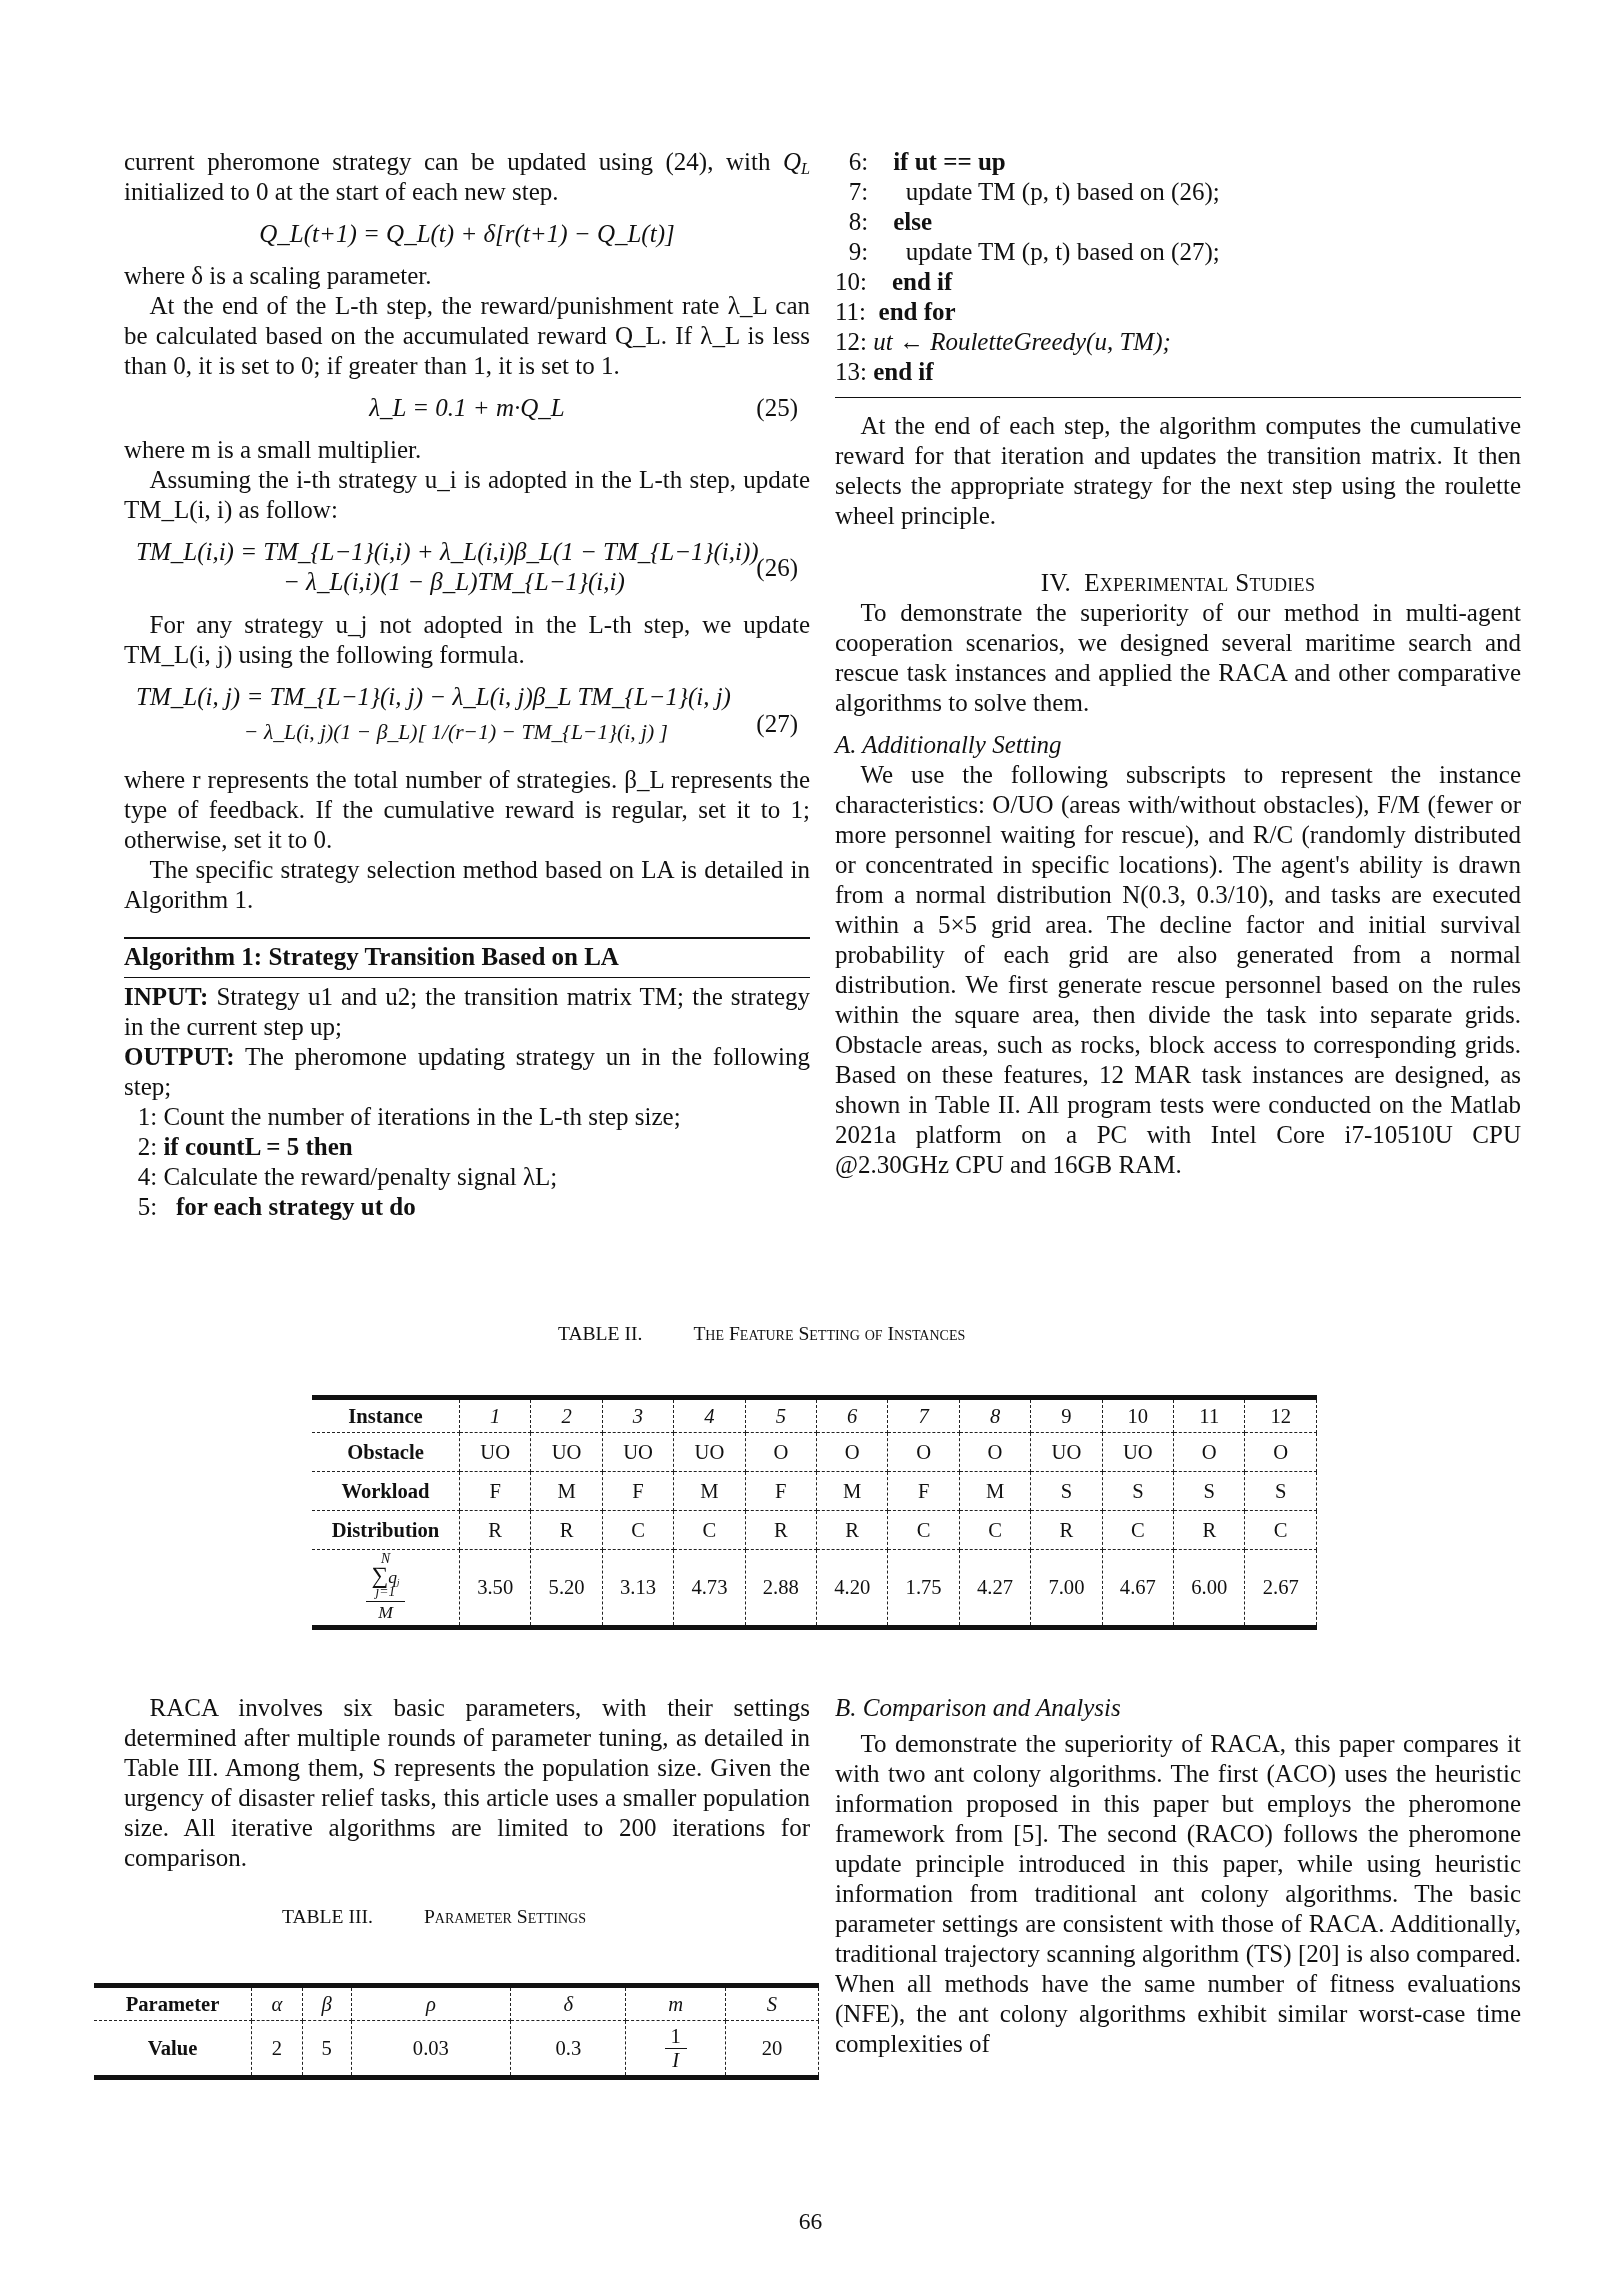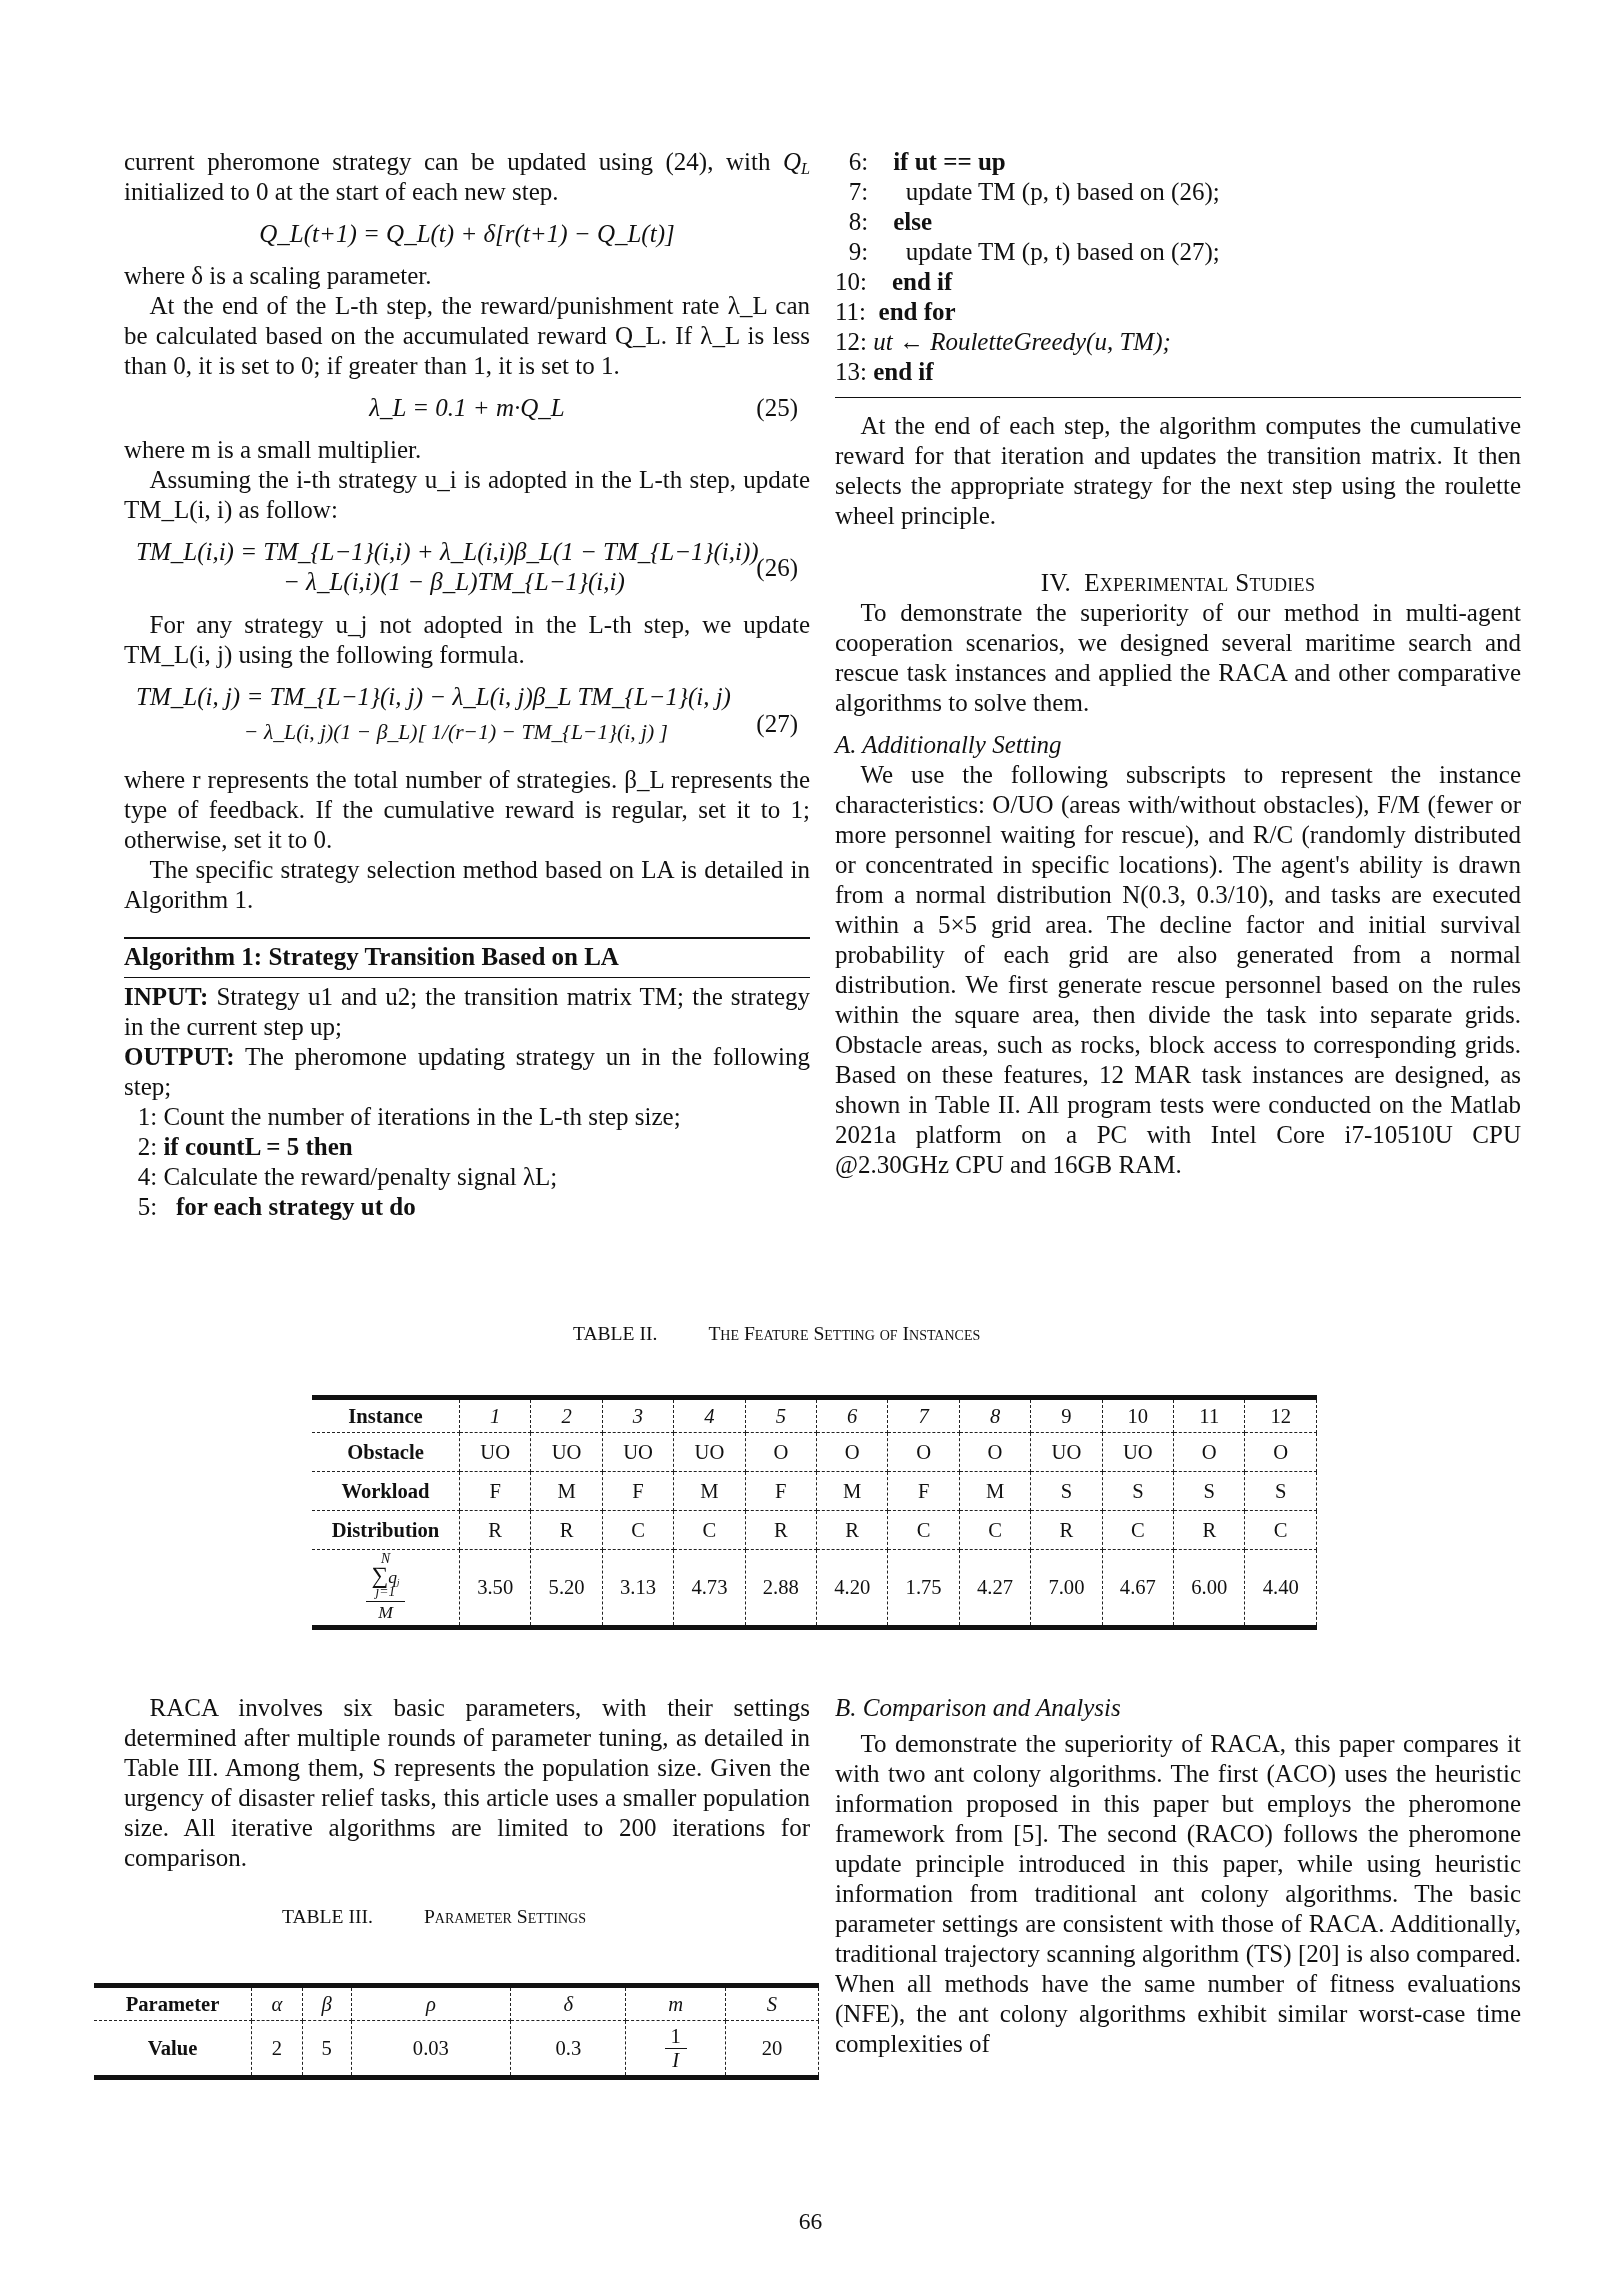"TABLE II. The Feature Setting" div.caption { left: 573px -> 558px }
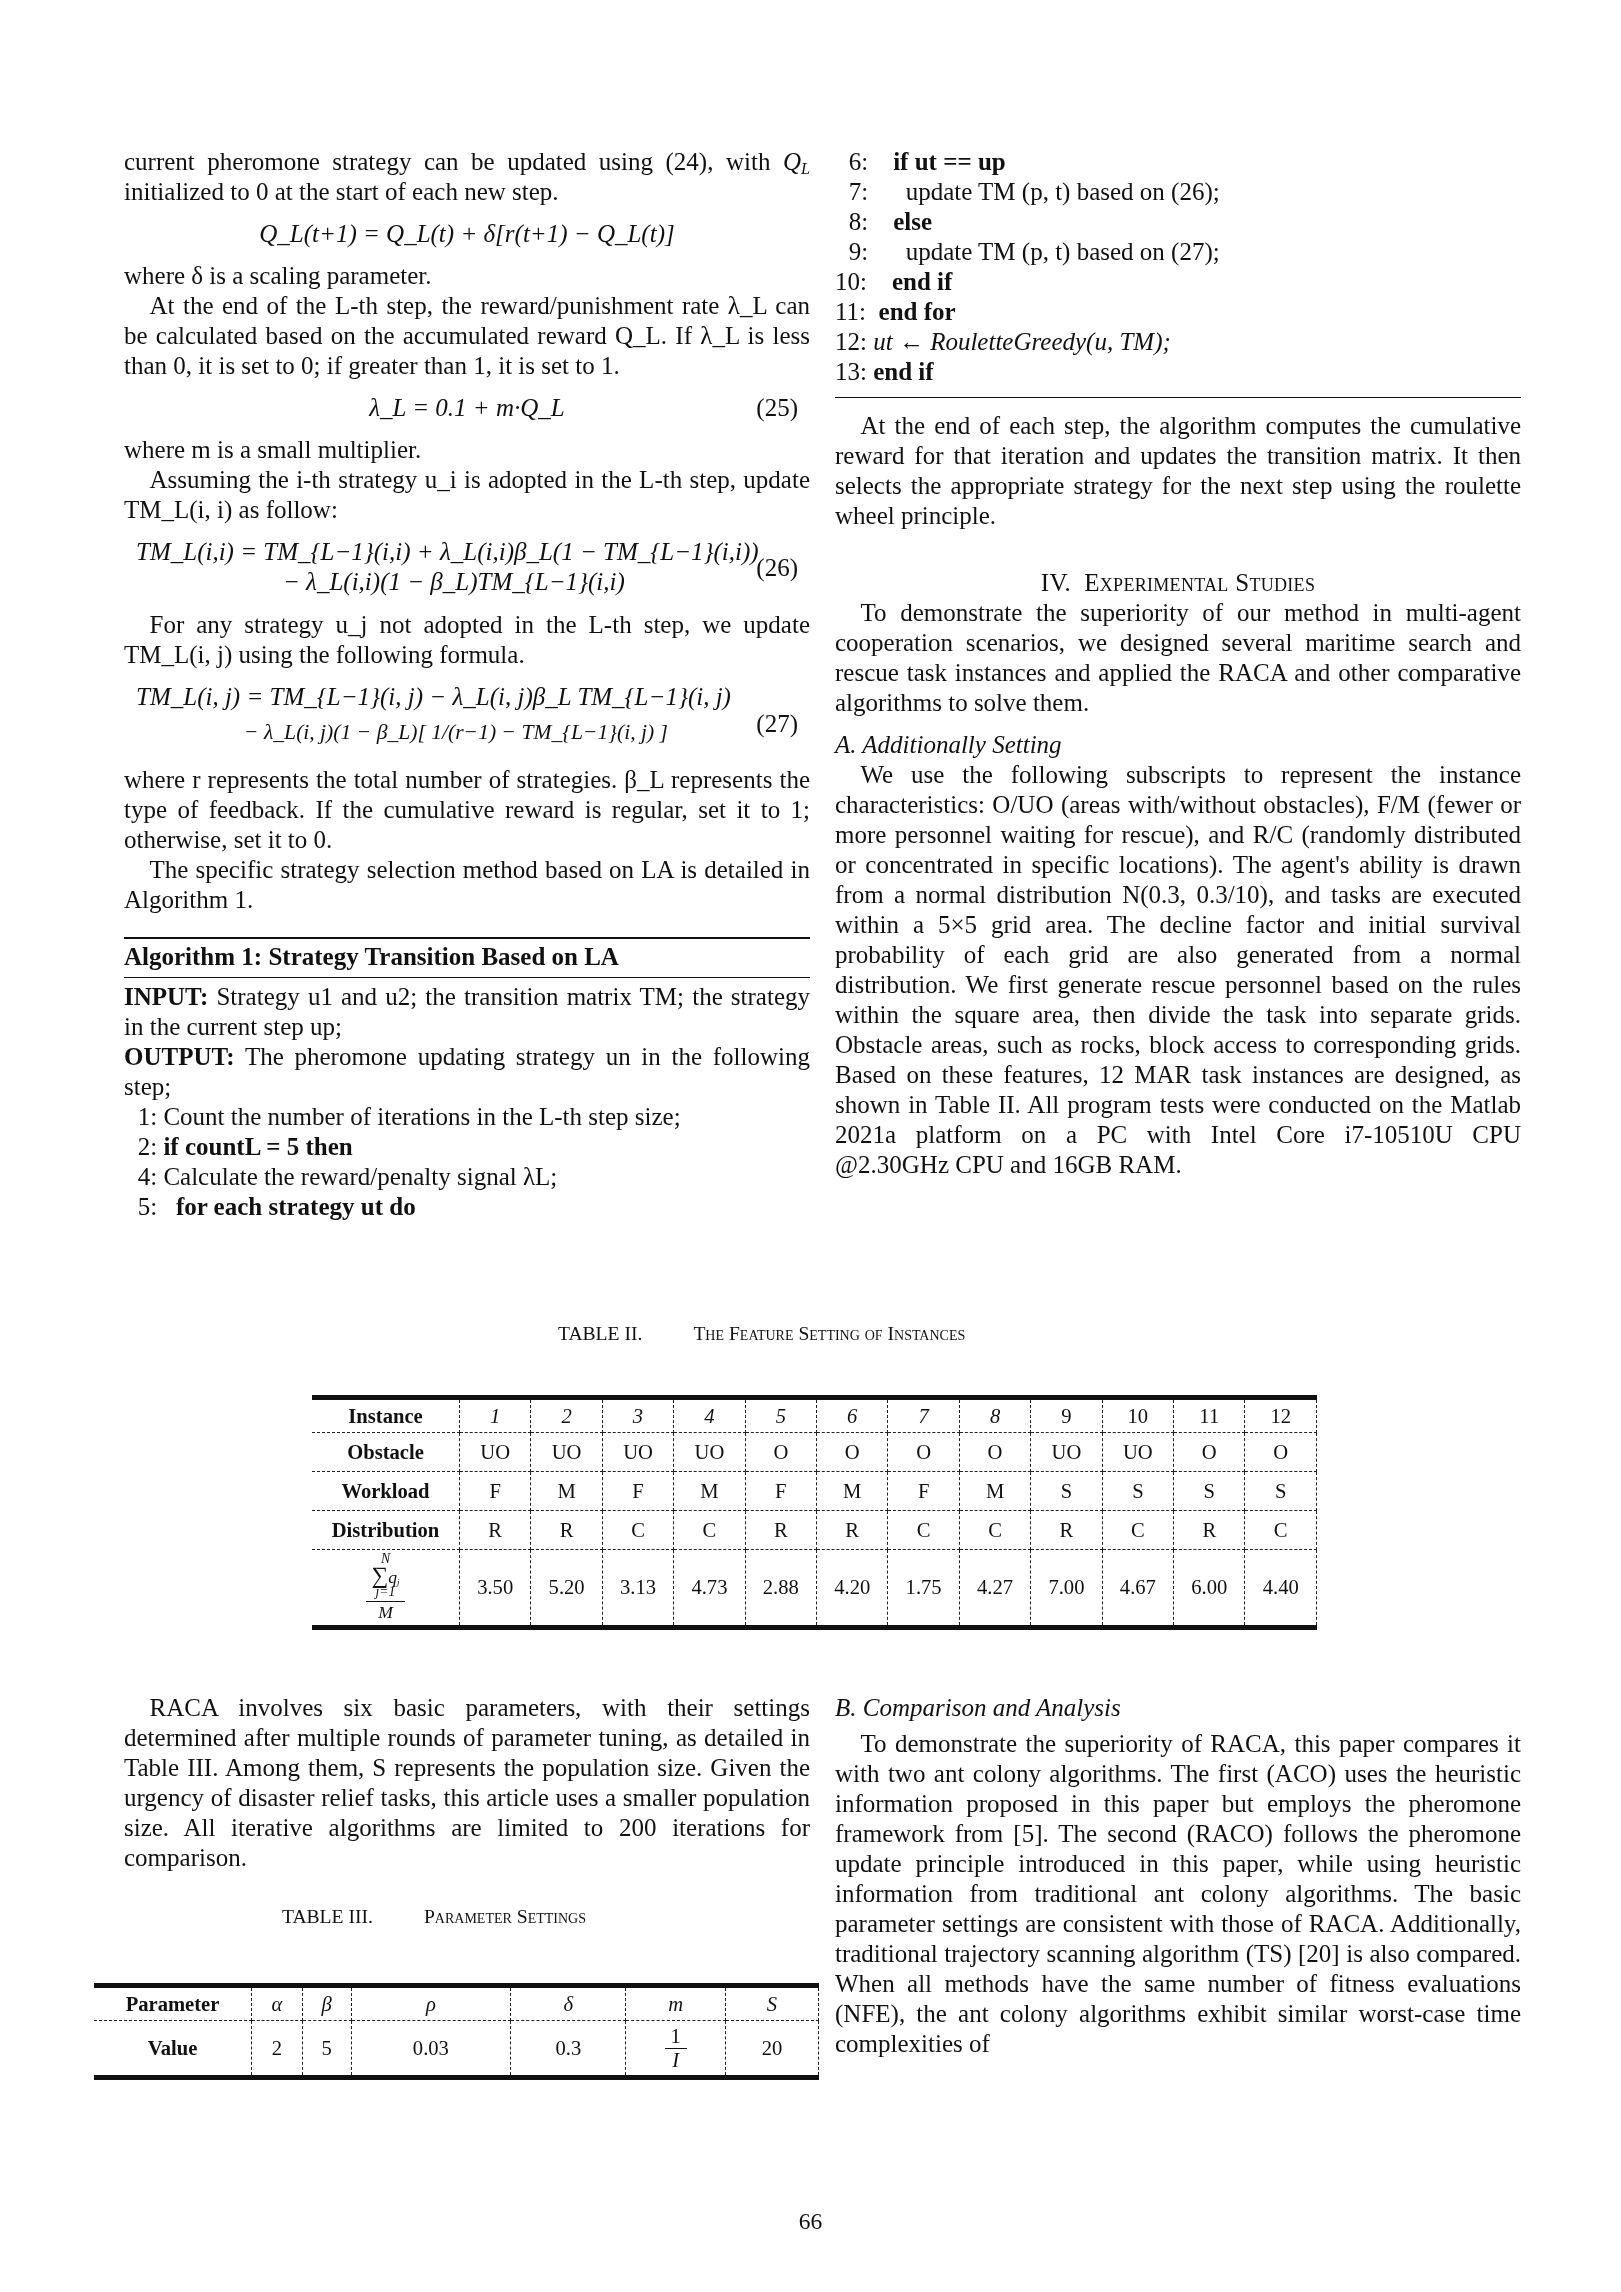"4.40" td { text: 4.40 -> 2.67 }
